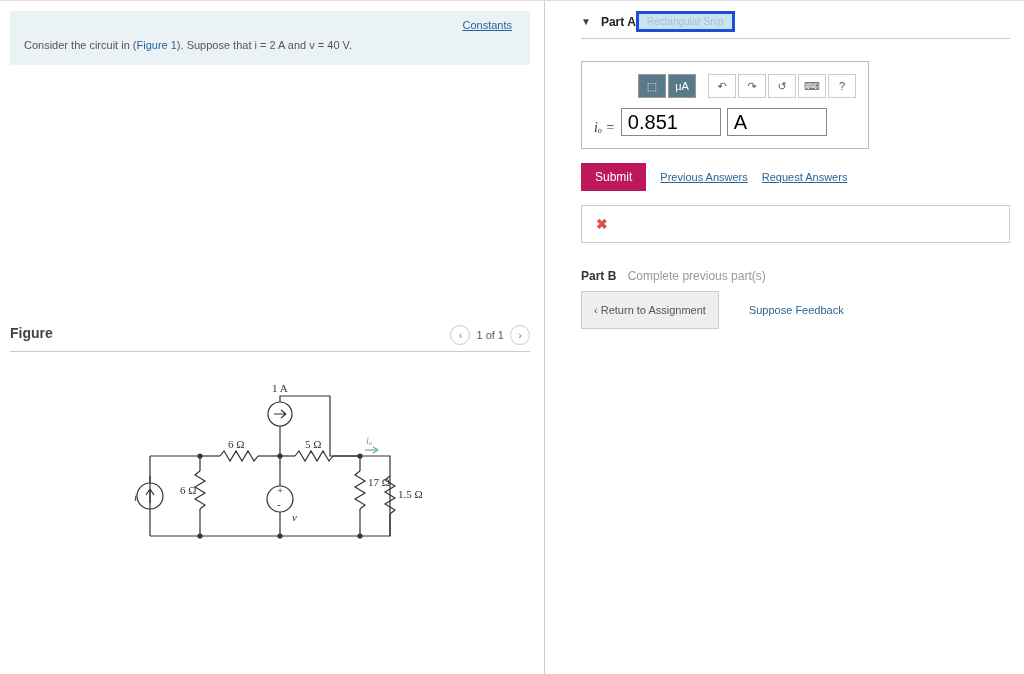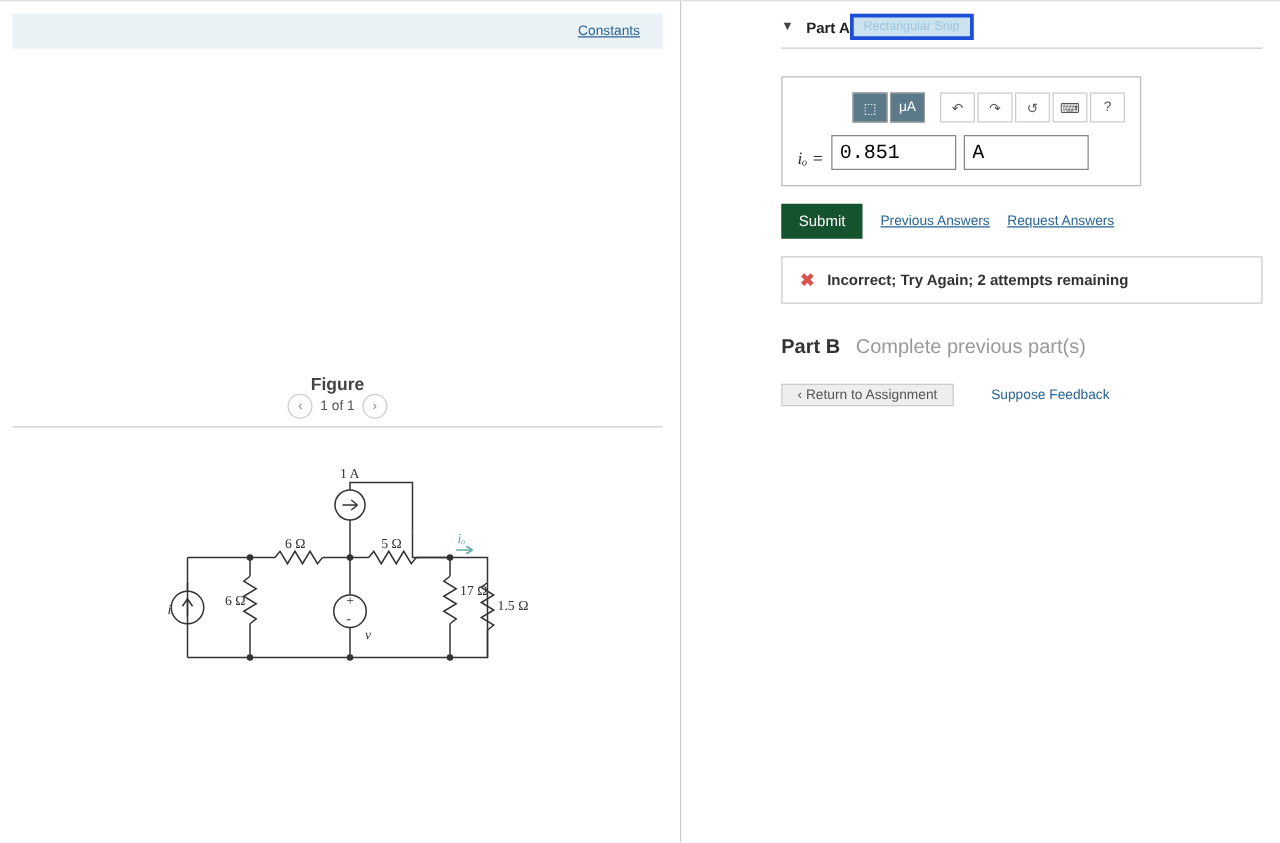"Constants" .container { gap: 44px -> none }
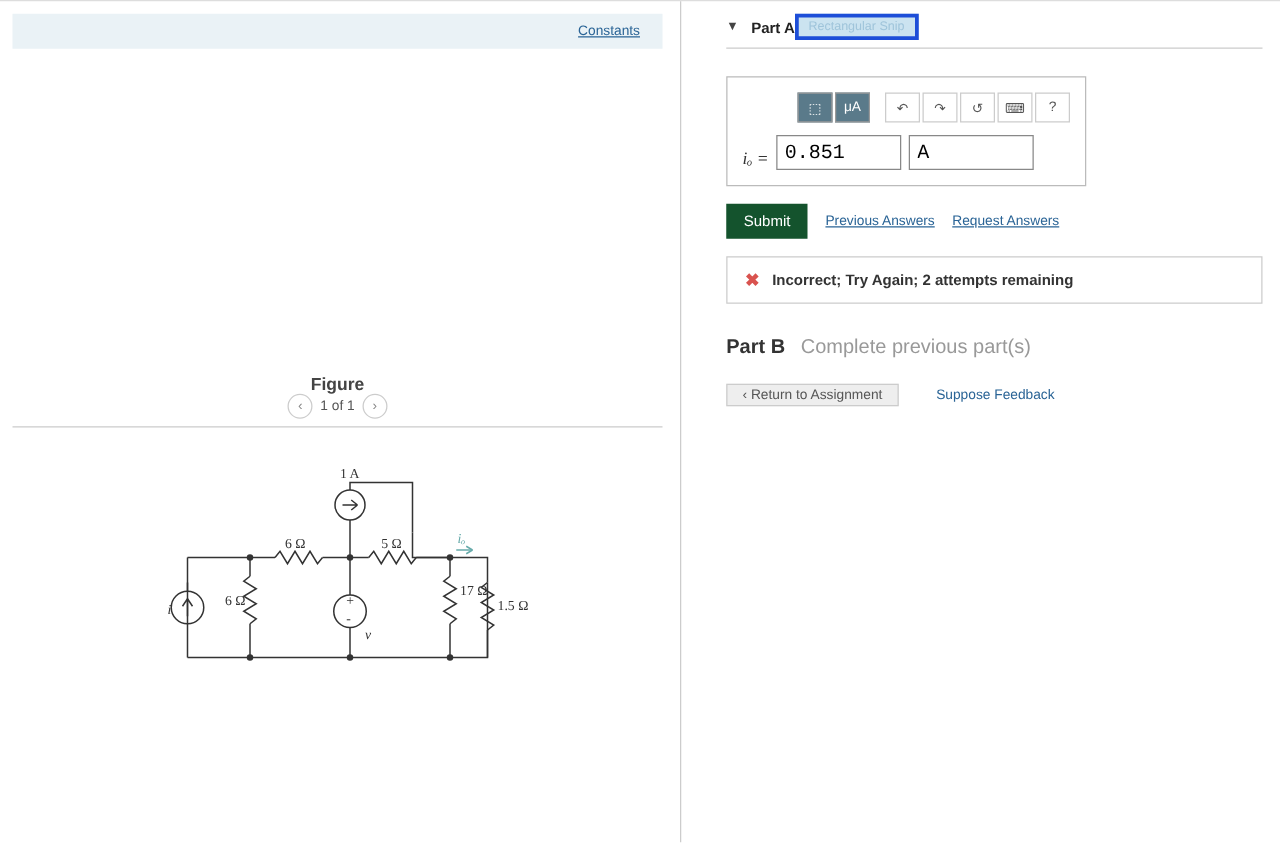"Consider the circuit in (Figure" div.problem-text { html: none -> <div> <span>Consider the circuit in (</span><span>Figure 1</span><span>). Suppose that i = 2 A and v = 40 V.</span> </div> }
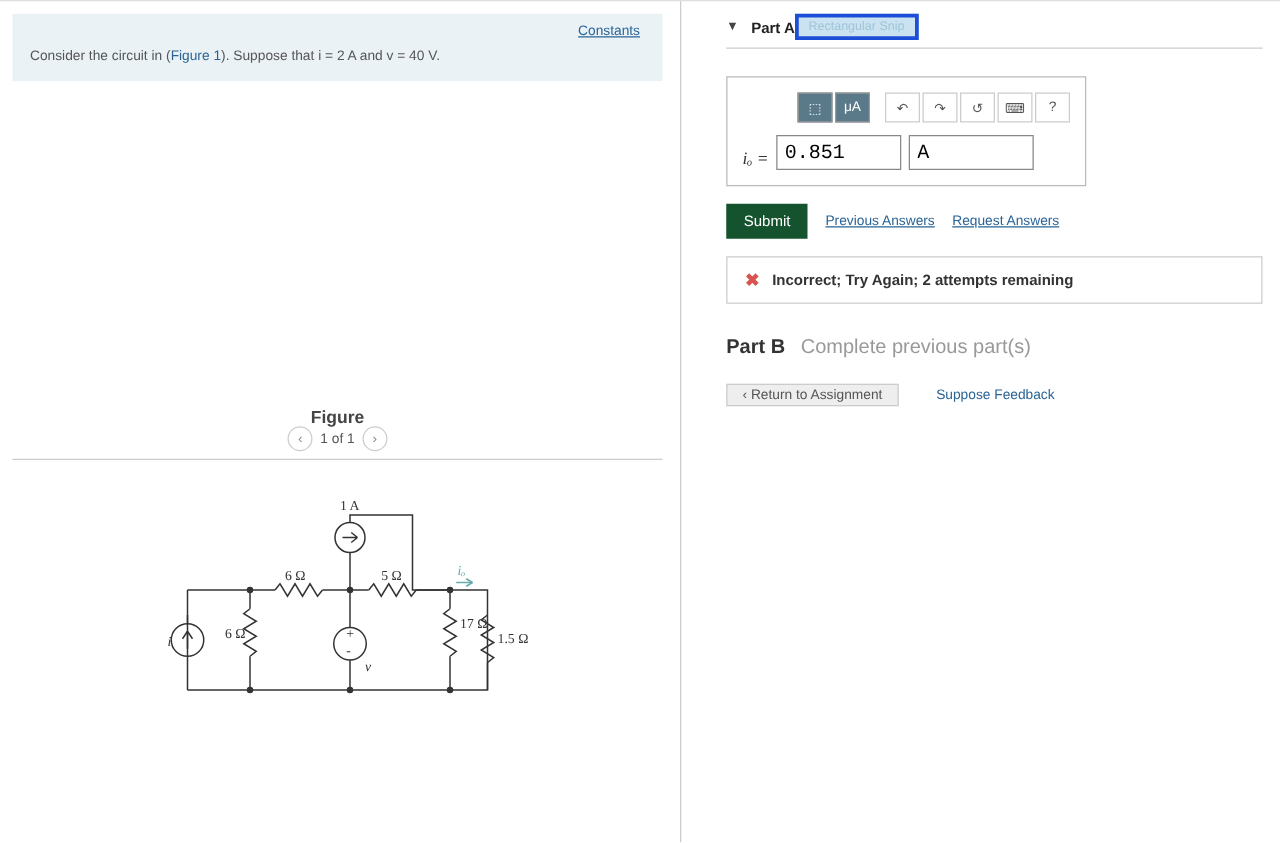"0.851" .val-input, .unit-input { font-family: Liberation Mono, monospace -> Liberation Sans, sans-serif; font-size: 16px -> 20px }
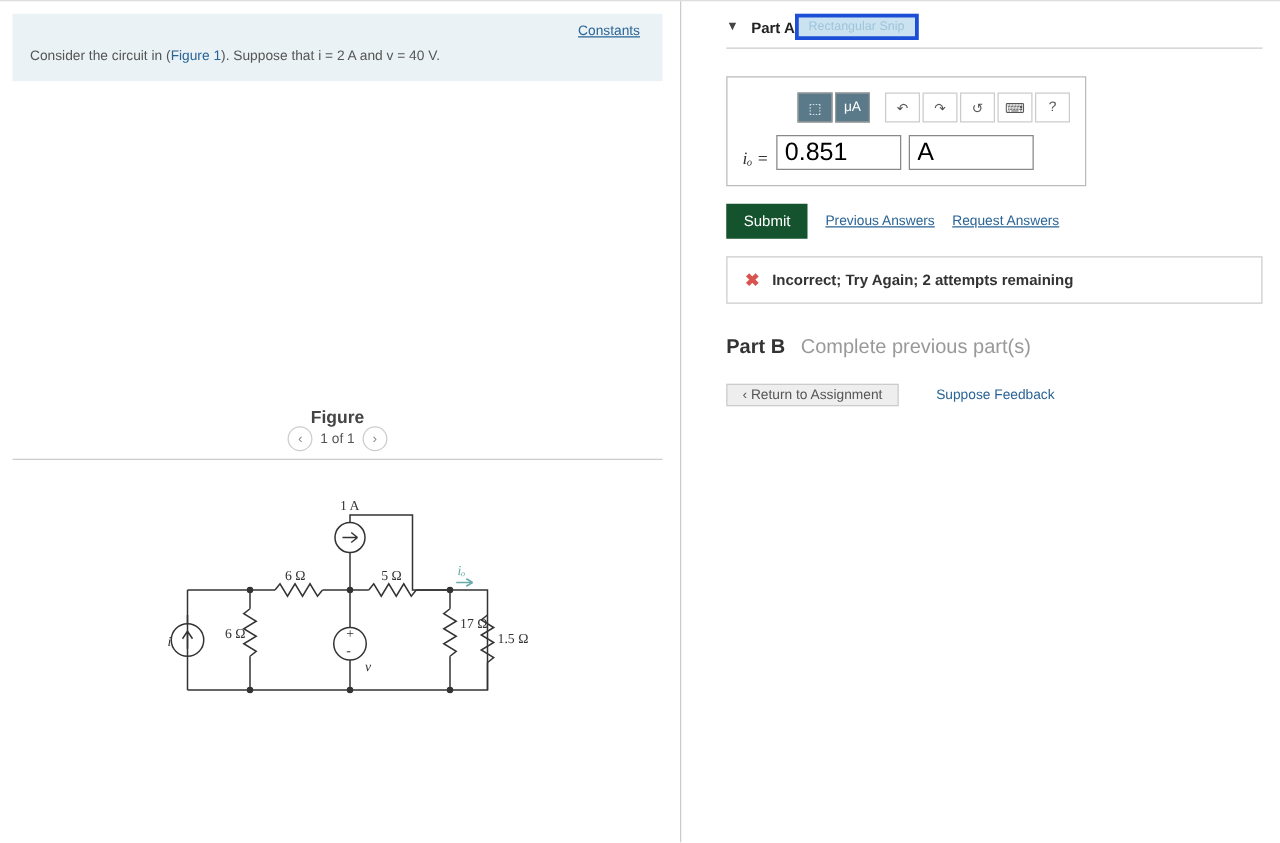"Submit" .submit-btn { background: #14532d -> #be185d }
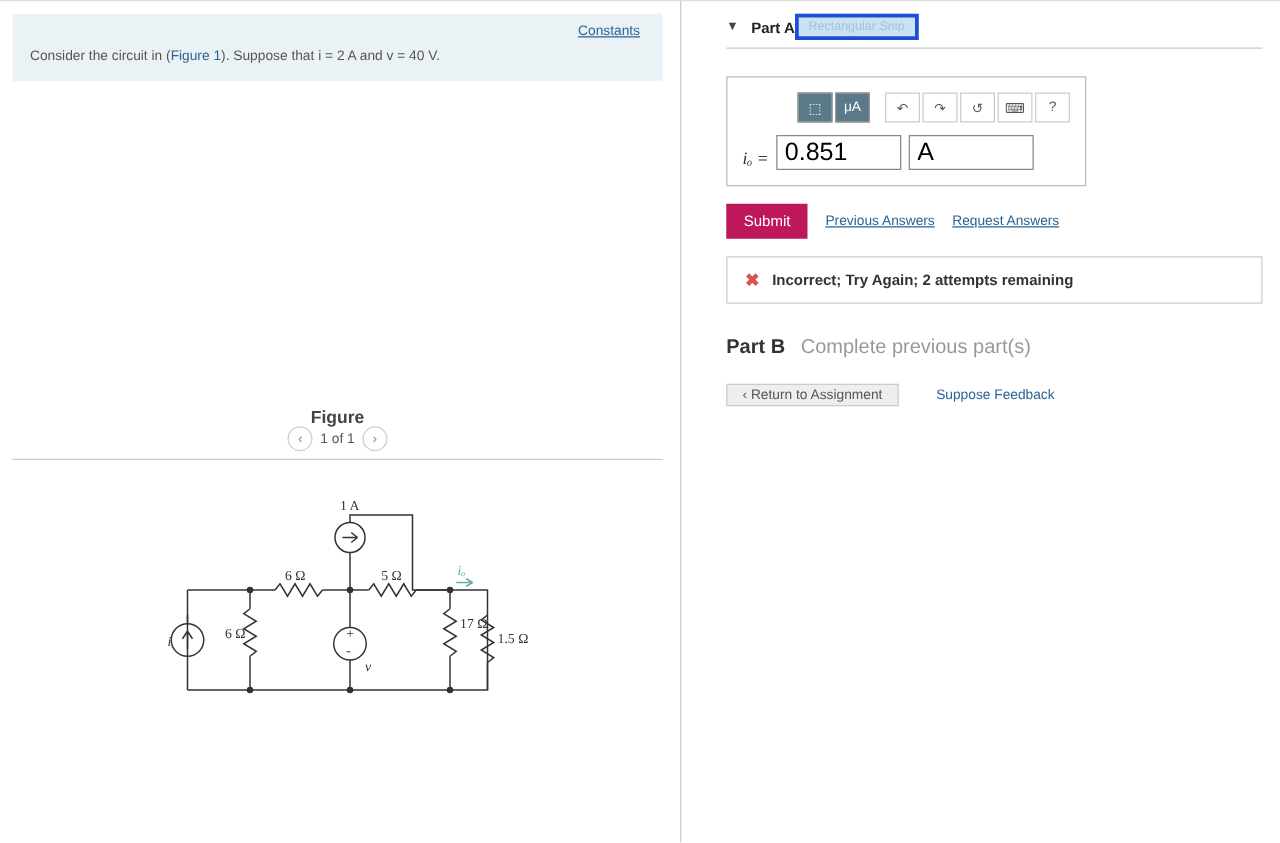"Incorrect; Try Again; 2 attempts" span { html: <span>Incorrect; Try Again; 2 attempts remaining</span> -> none }
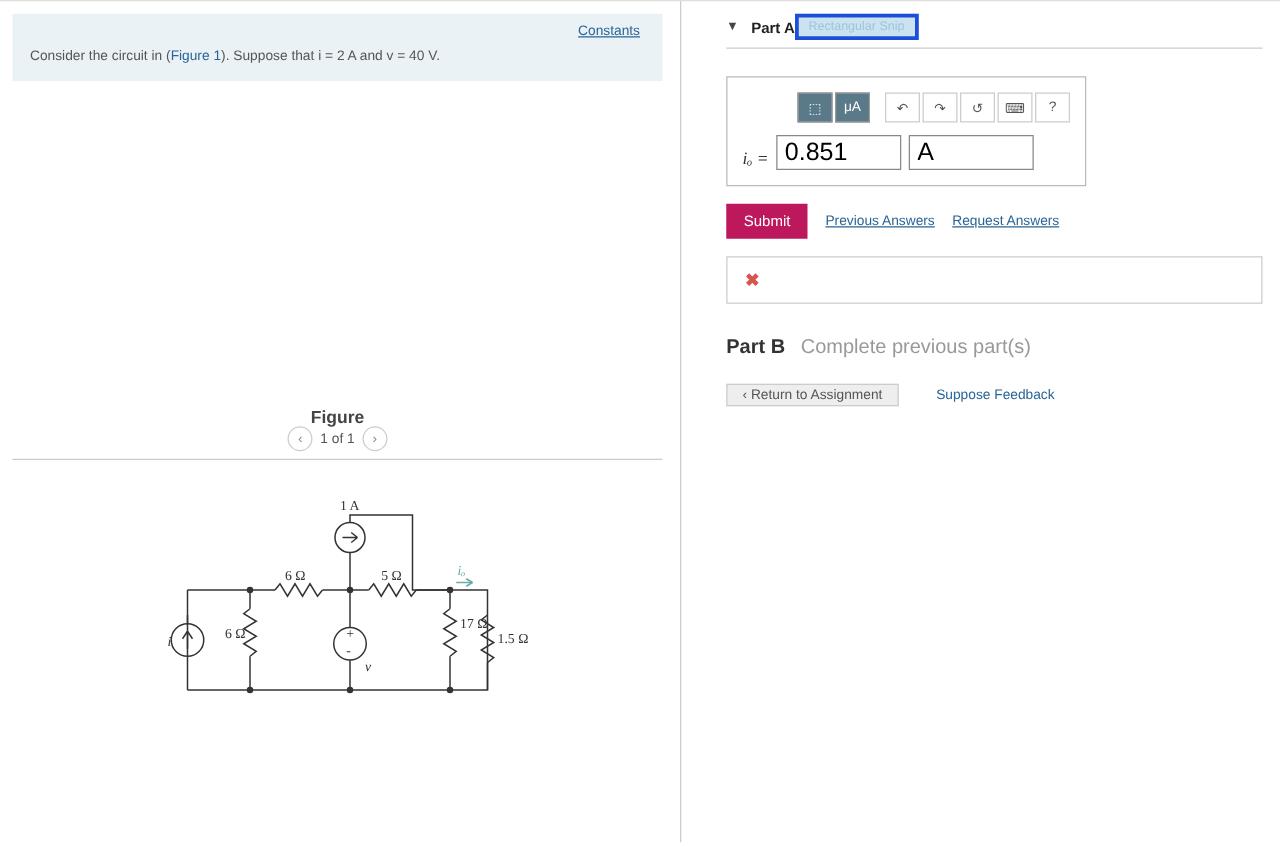"Part B Complete previous part(s)" .part-b { font-size: 16px -> 12px; margin-bottom: 20px -> 8px }
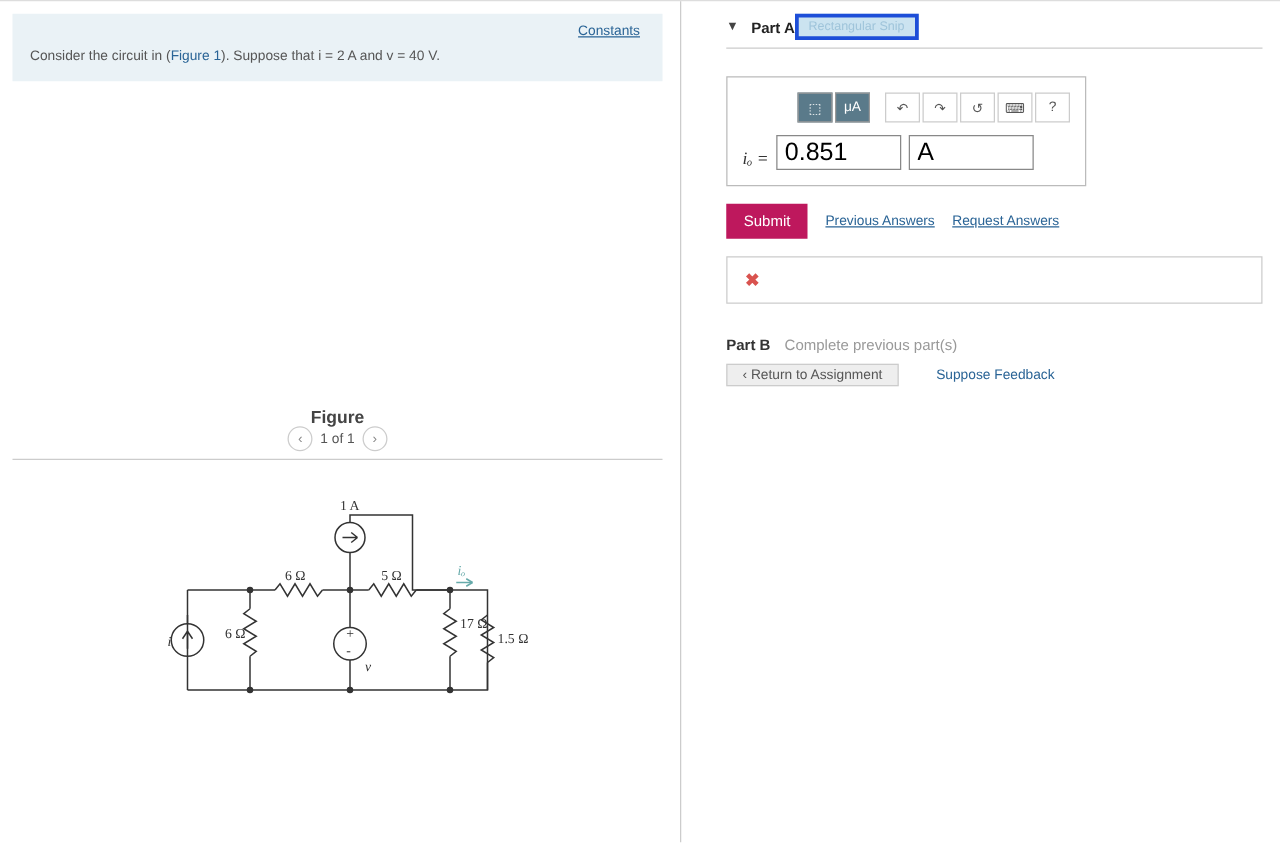"‹ Return to Assignment" .return-btn { padding: 2px 12px -> 12px 12px }
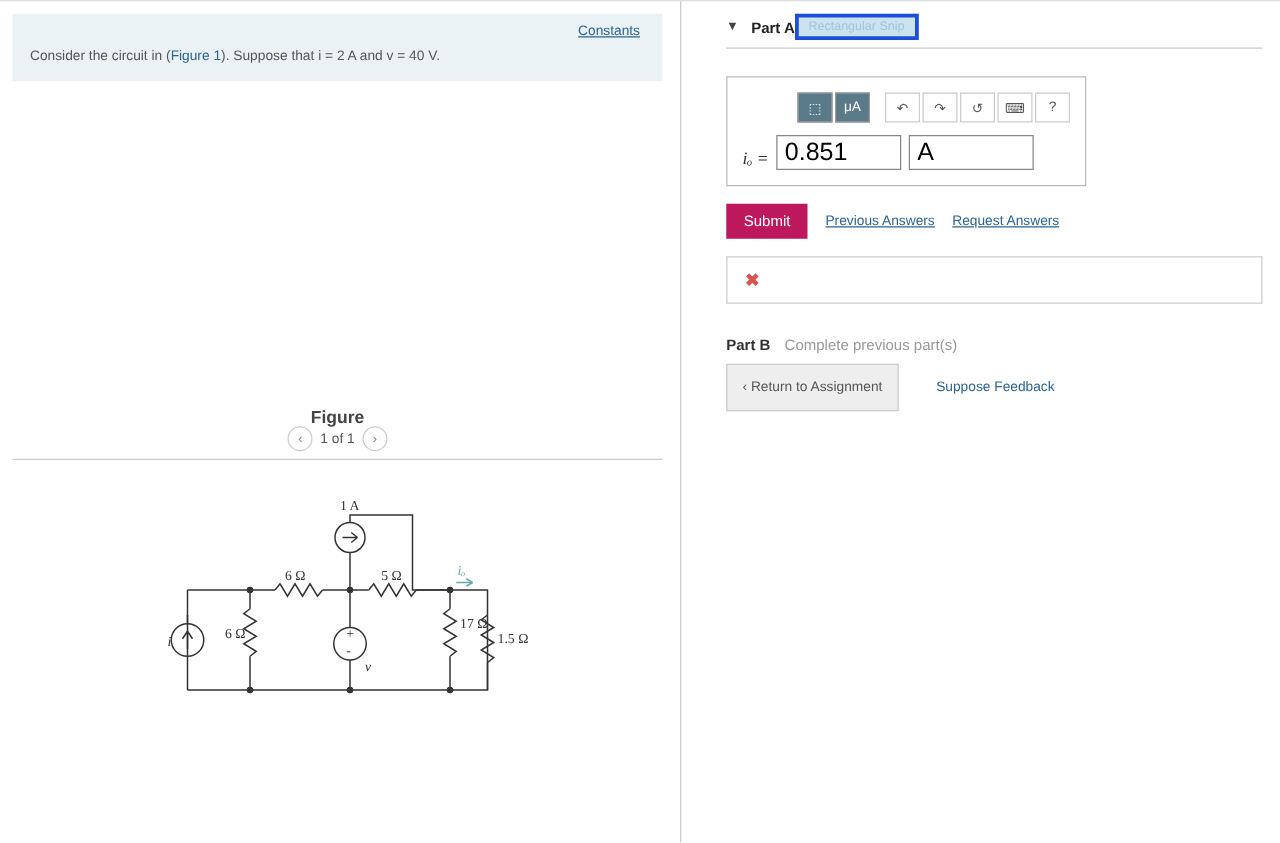"Figure" .figure-header { align-items: center -> none; flex-direction: column -> none }
